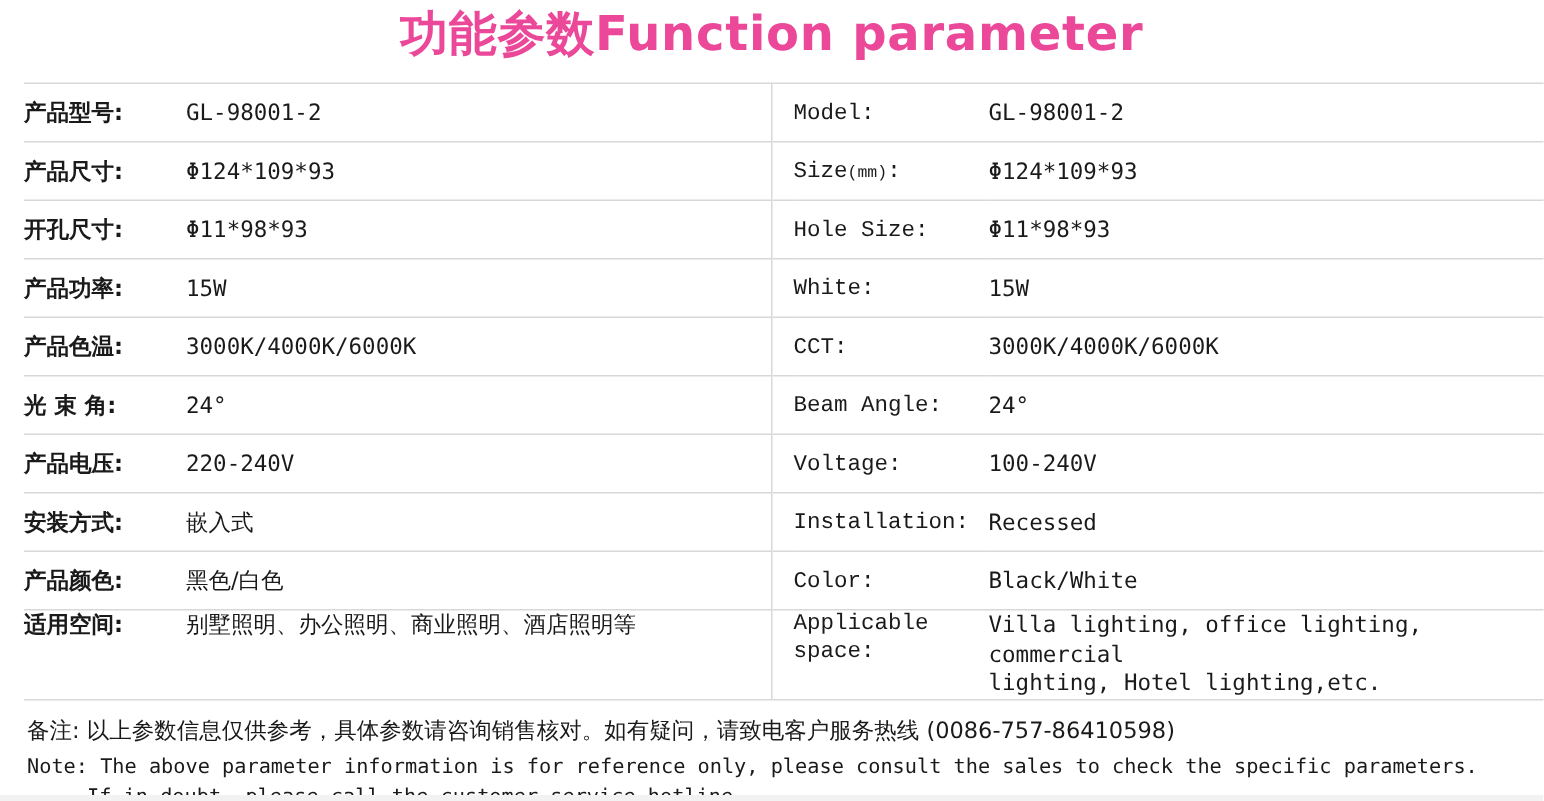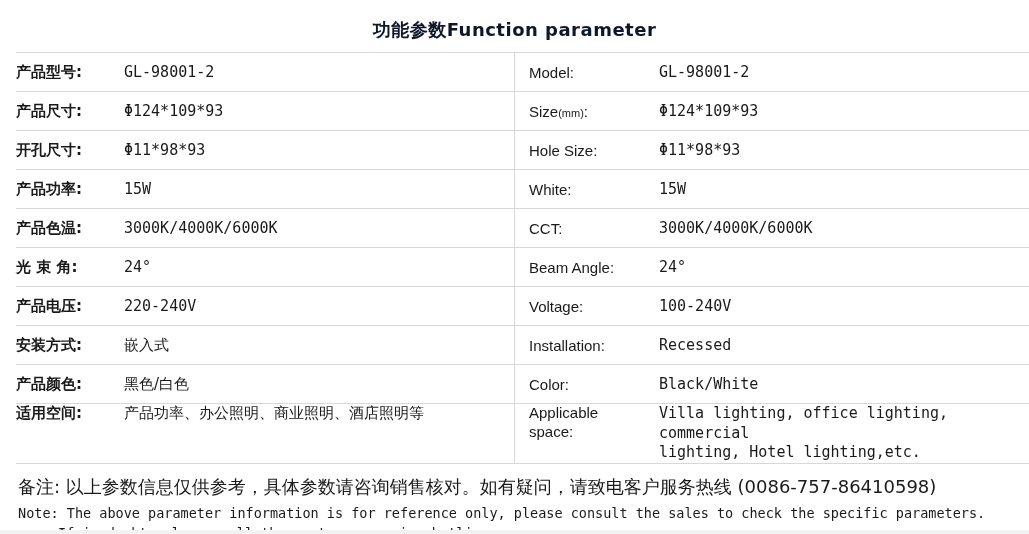"功能参数Function parameter" .title { color: #0f172a -> #ec4899; font-size: 18px -> 32px; padding-top: 18px -> 1px }
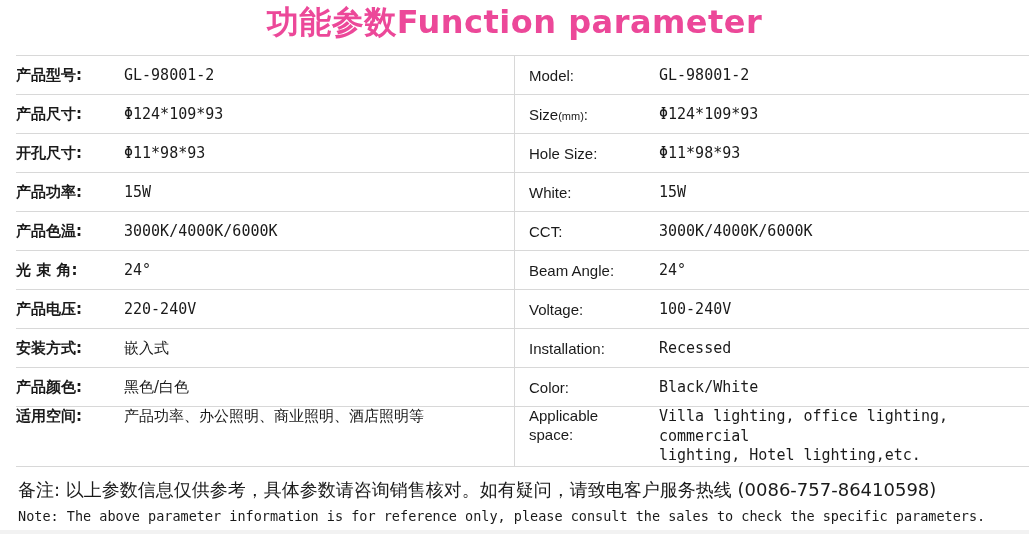"Model:" td.label-en { font-family: Liberation Sans, sans-serif -> Liberation Mono, monospace }
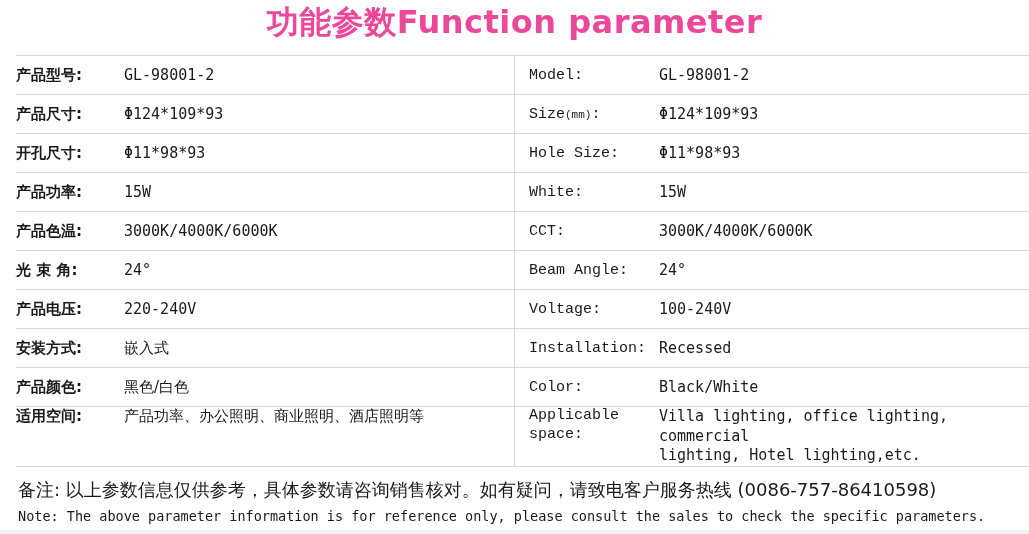"产品功率、办公照明、商业照明、酒店照明等" td.value-cn { text: 产品功率 -> 别墅照明 }
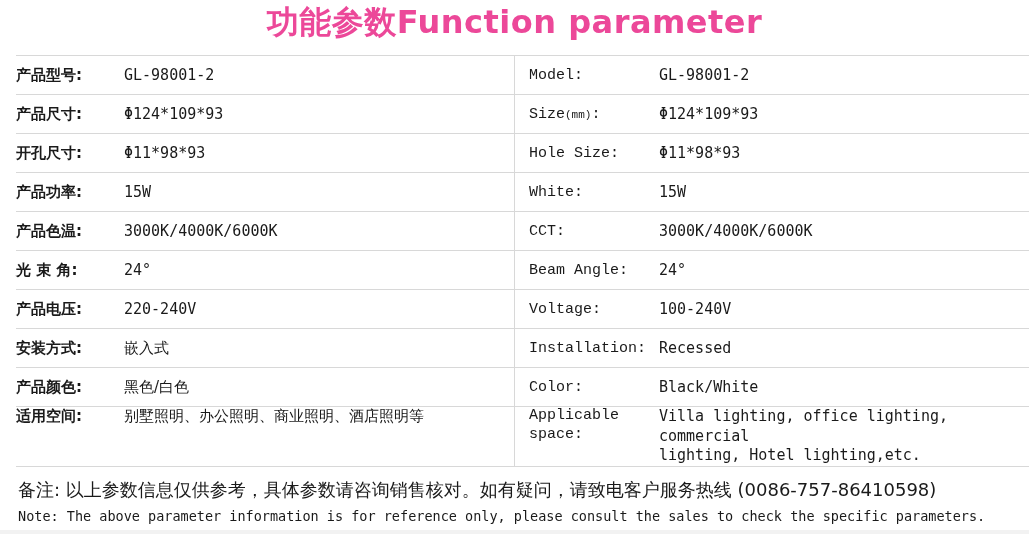"备注:" .note-cn { font-size: 18px -> 15px }
